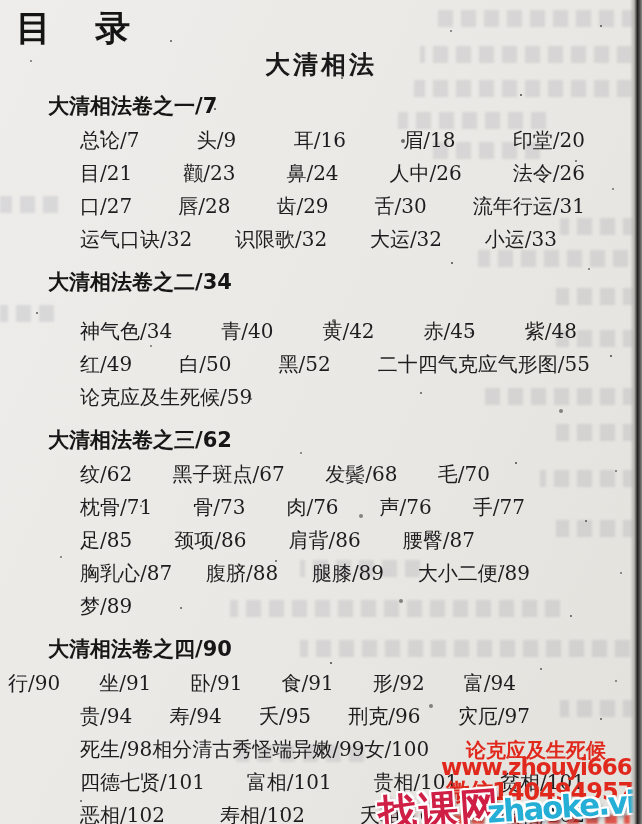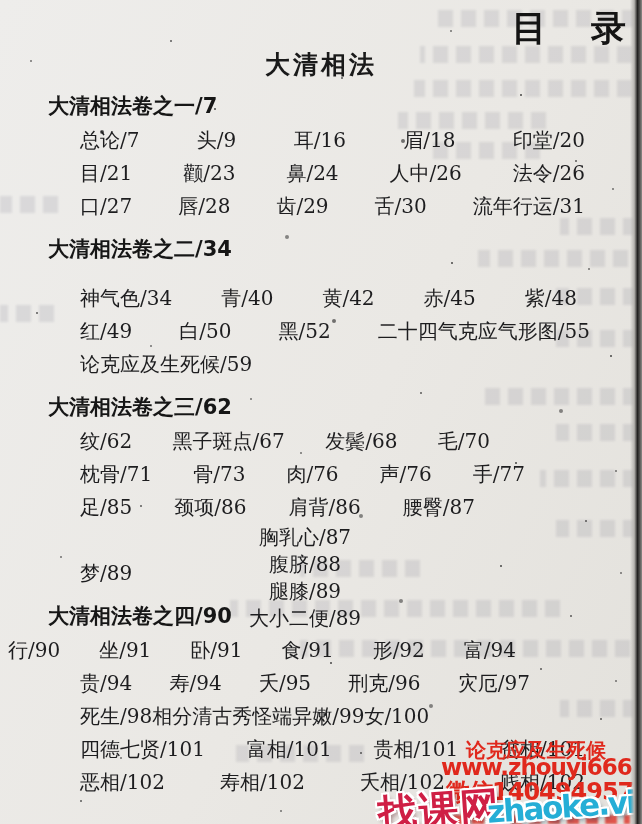"目 录" .doc-title { text-align: right -> left }
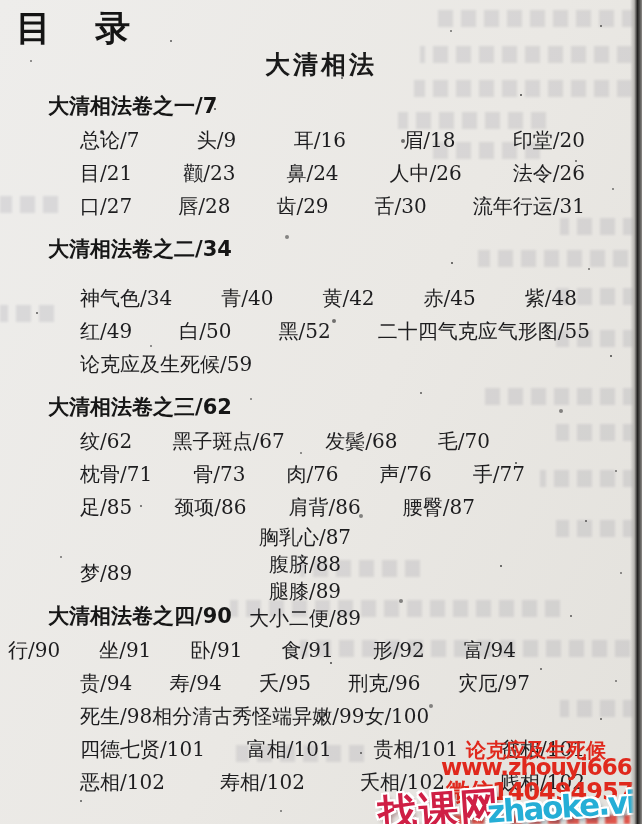"运气口诀/32" div.toc-row { html: none -> <div> <span>运气口诀/32</span> <span>识限歌/32</span> <span>大运/32</span> <span>小运/33</span> </div> }
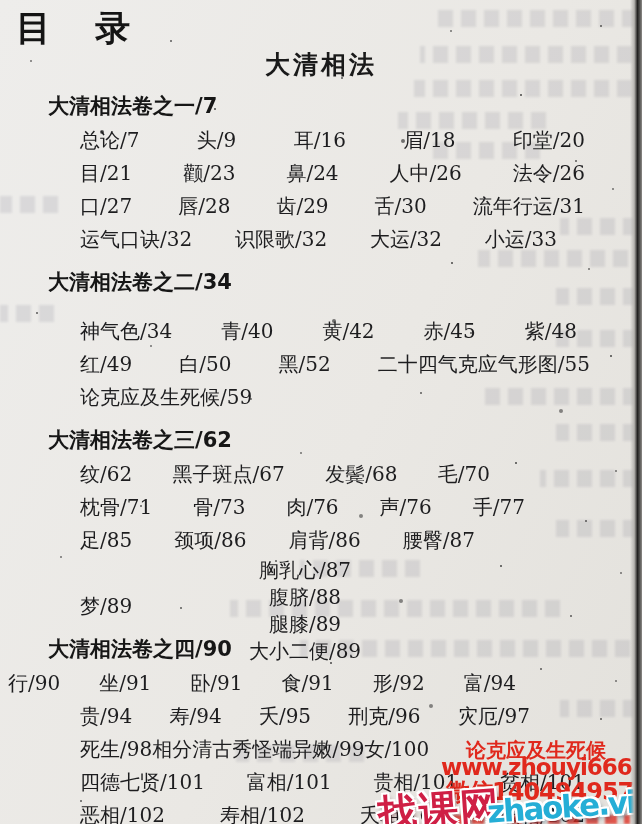"胸乳心/87" div.toc-row { flex-direction: column -> none }
